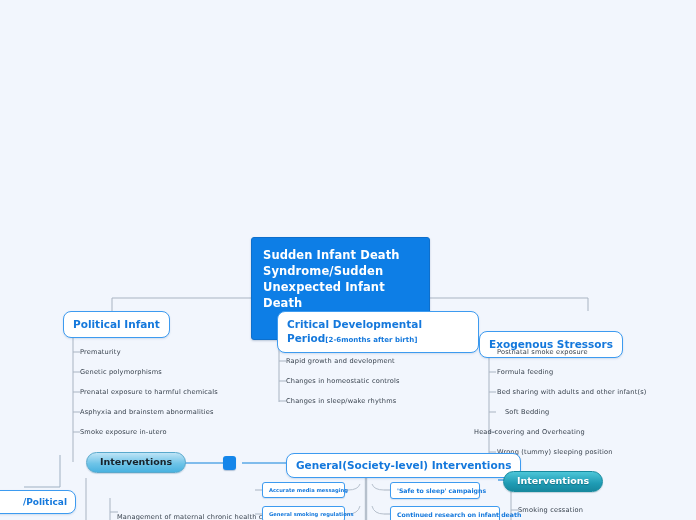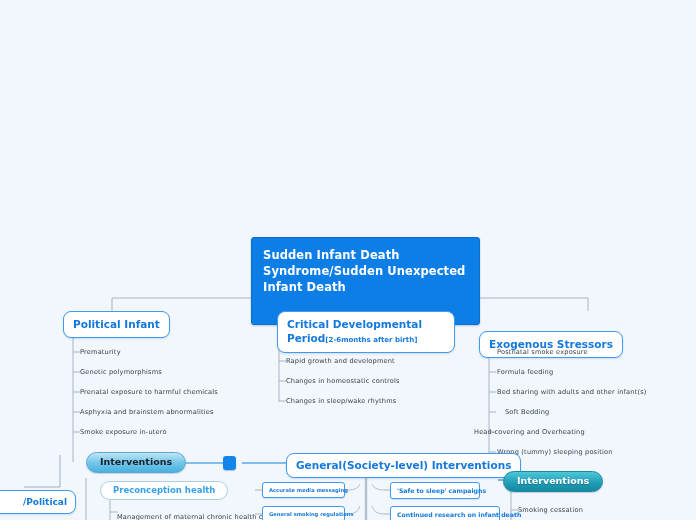"Sudden Infant Death Syndrome/Sudden" .root { width: 229px -> 179px }
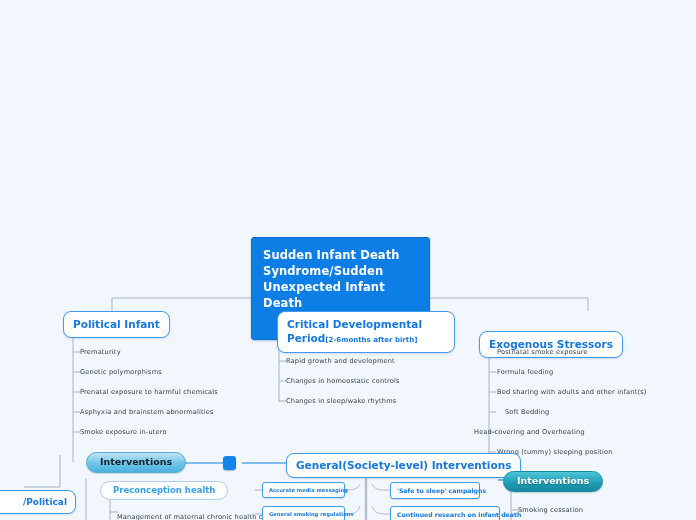"Critical Developmental Period[2-6months" div.branch { width: 178px -> 202px }
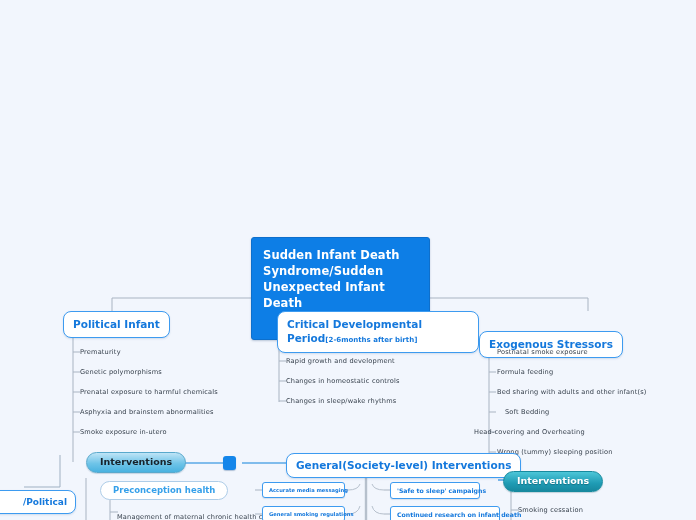"Preconception health" div.capsule { html: <div> <span>Preconception health</span> </div> -> none }
